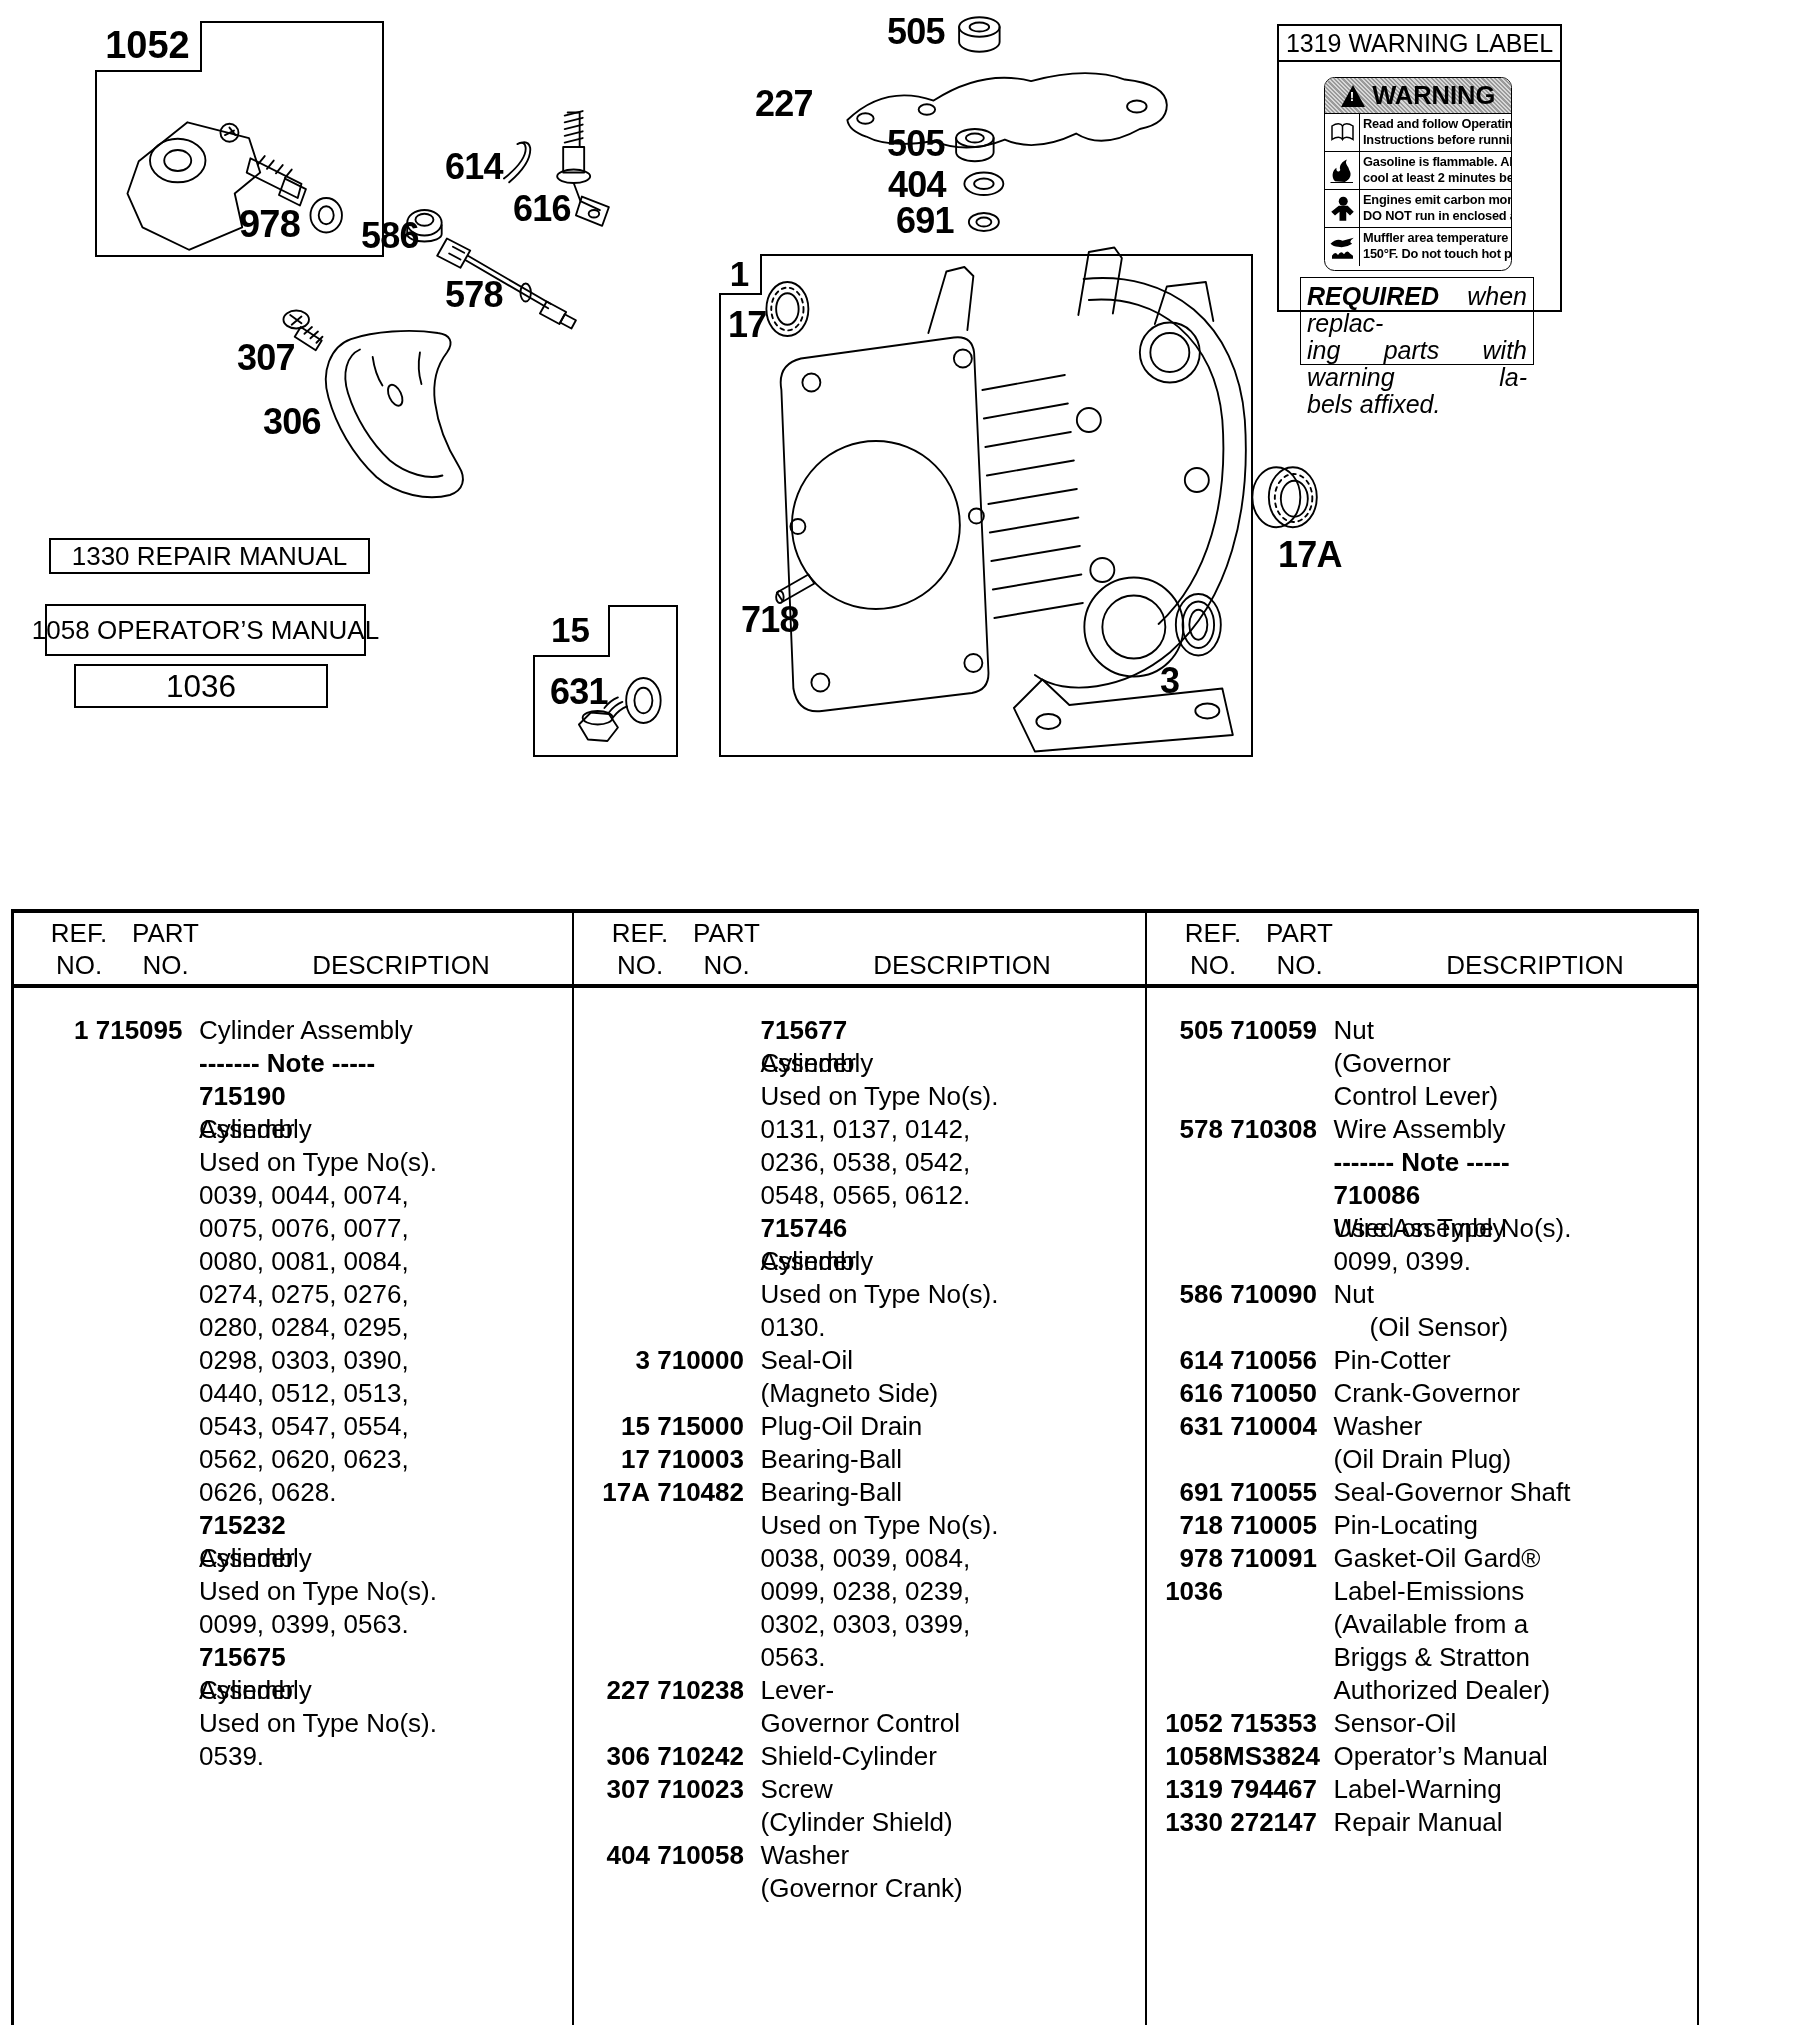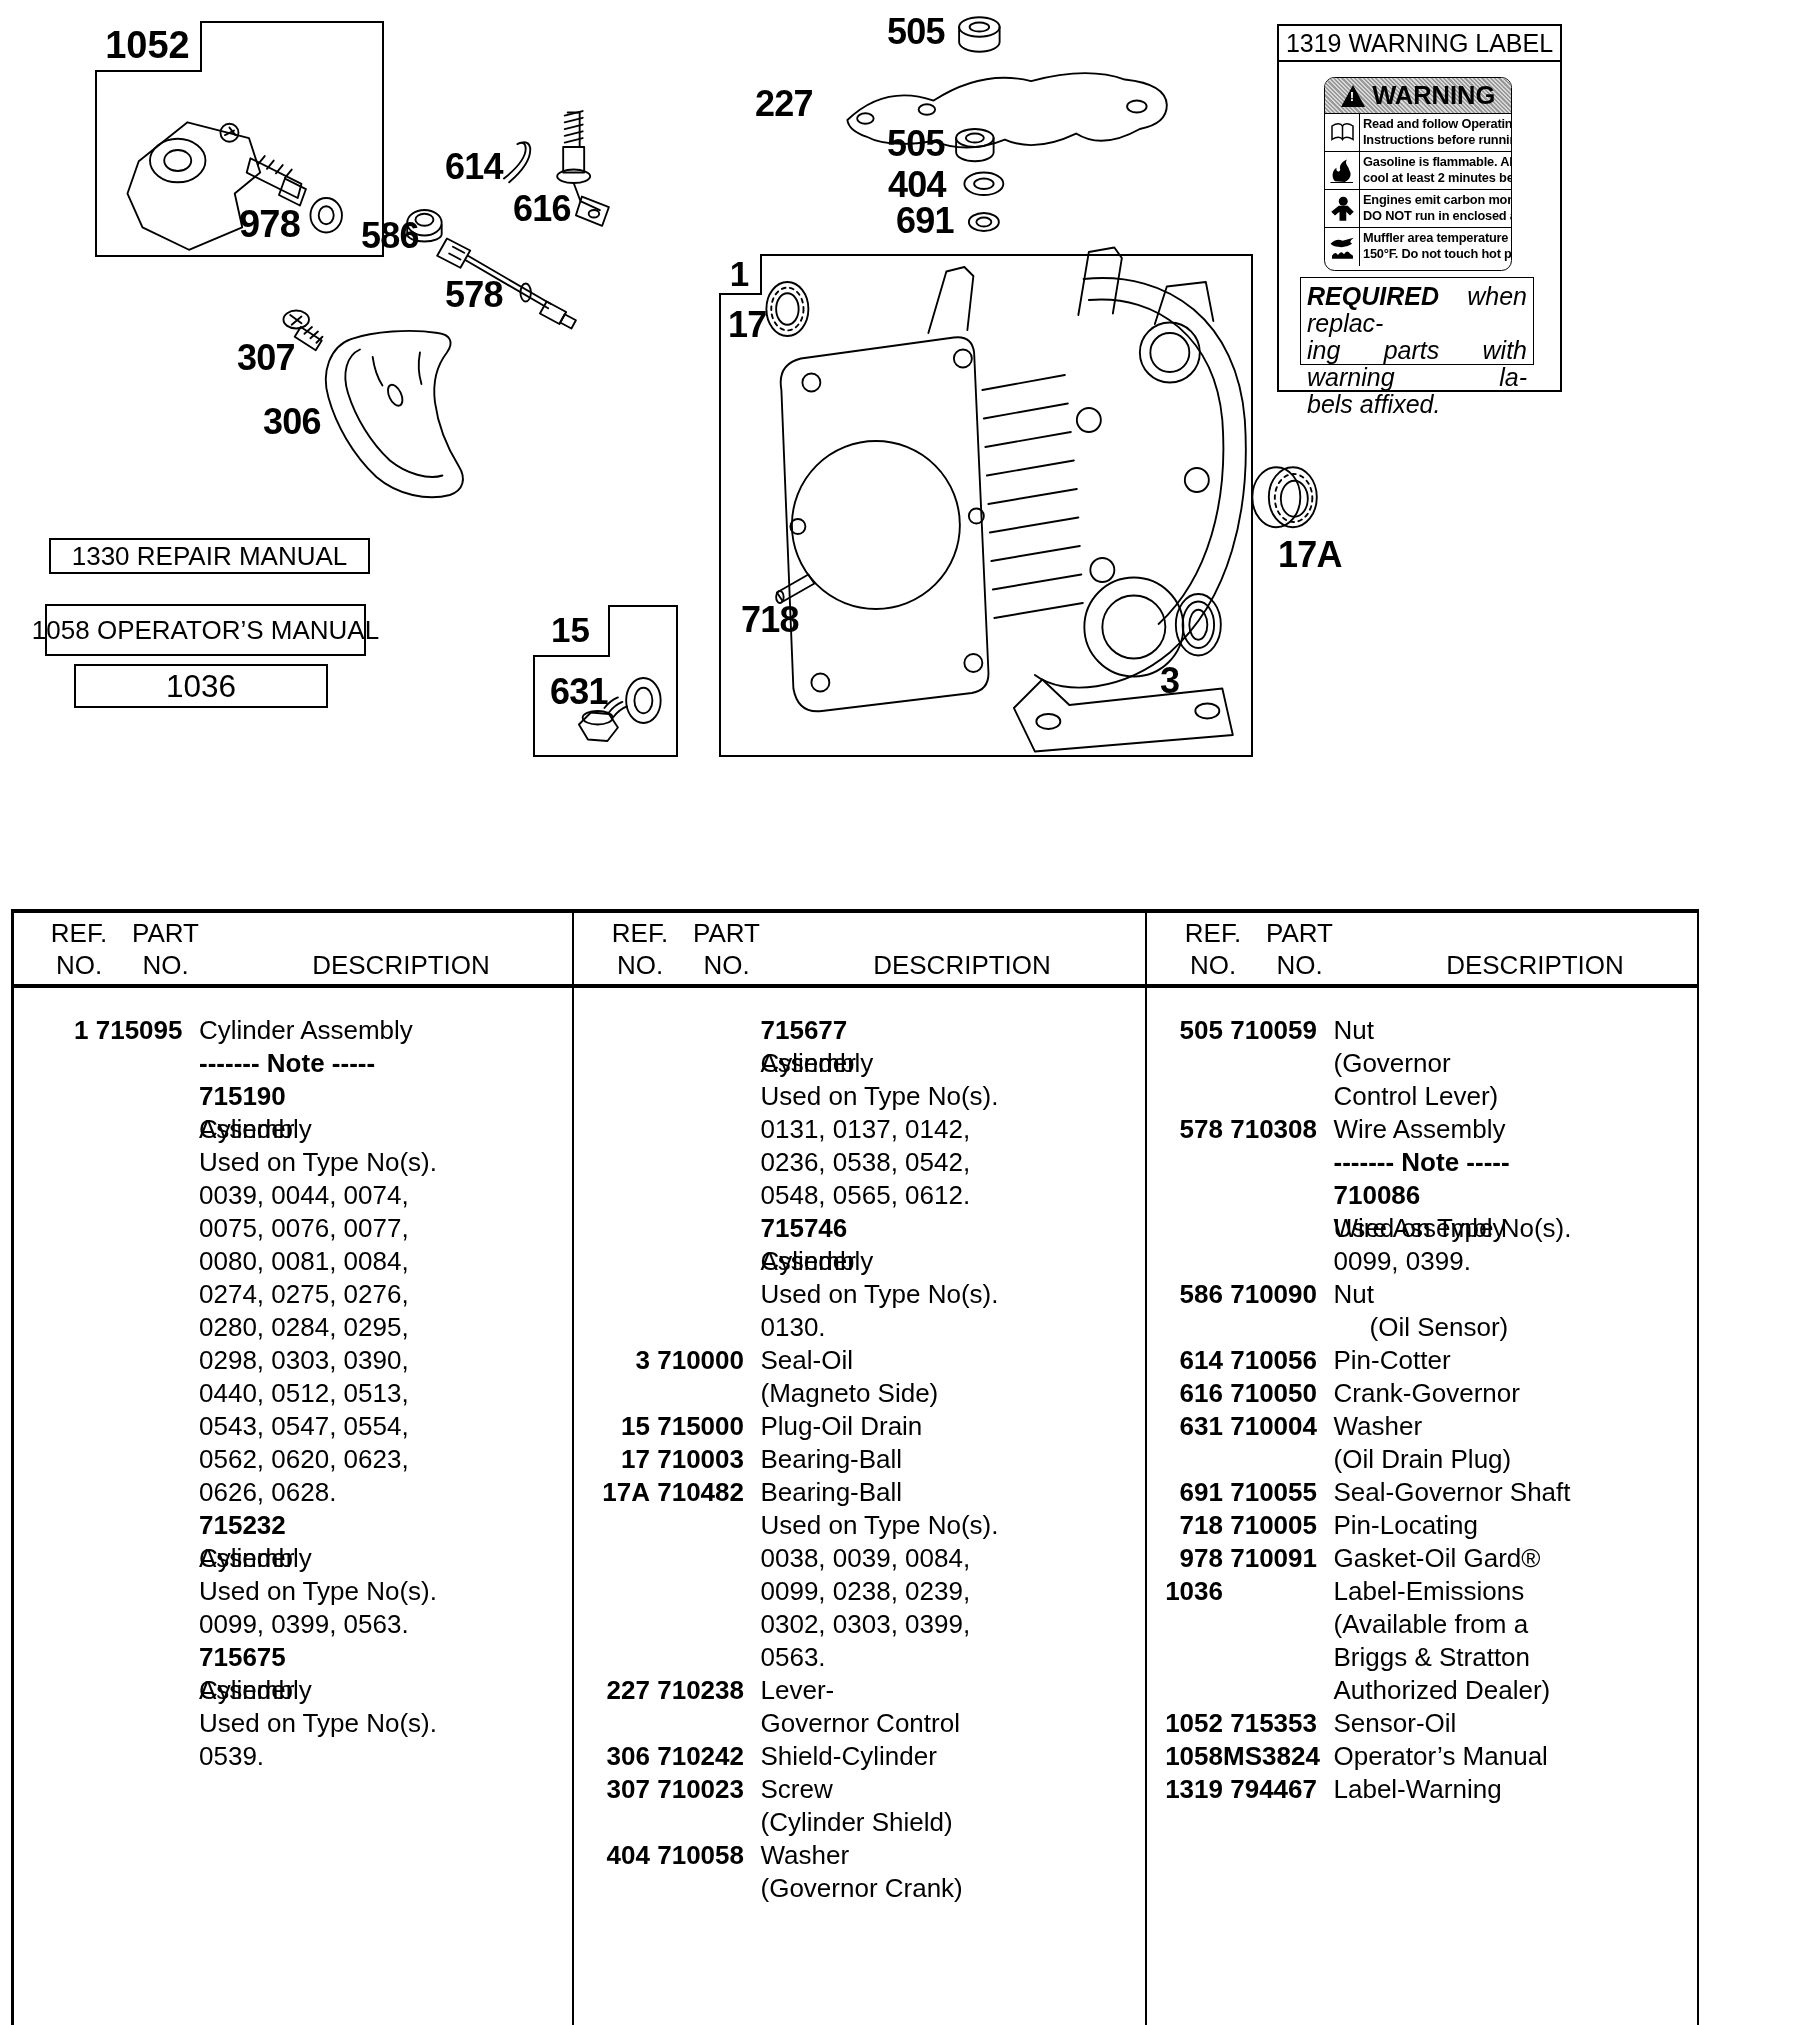"1319 WARNING LABEL" .warnbox { height: 368px -> 288px }
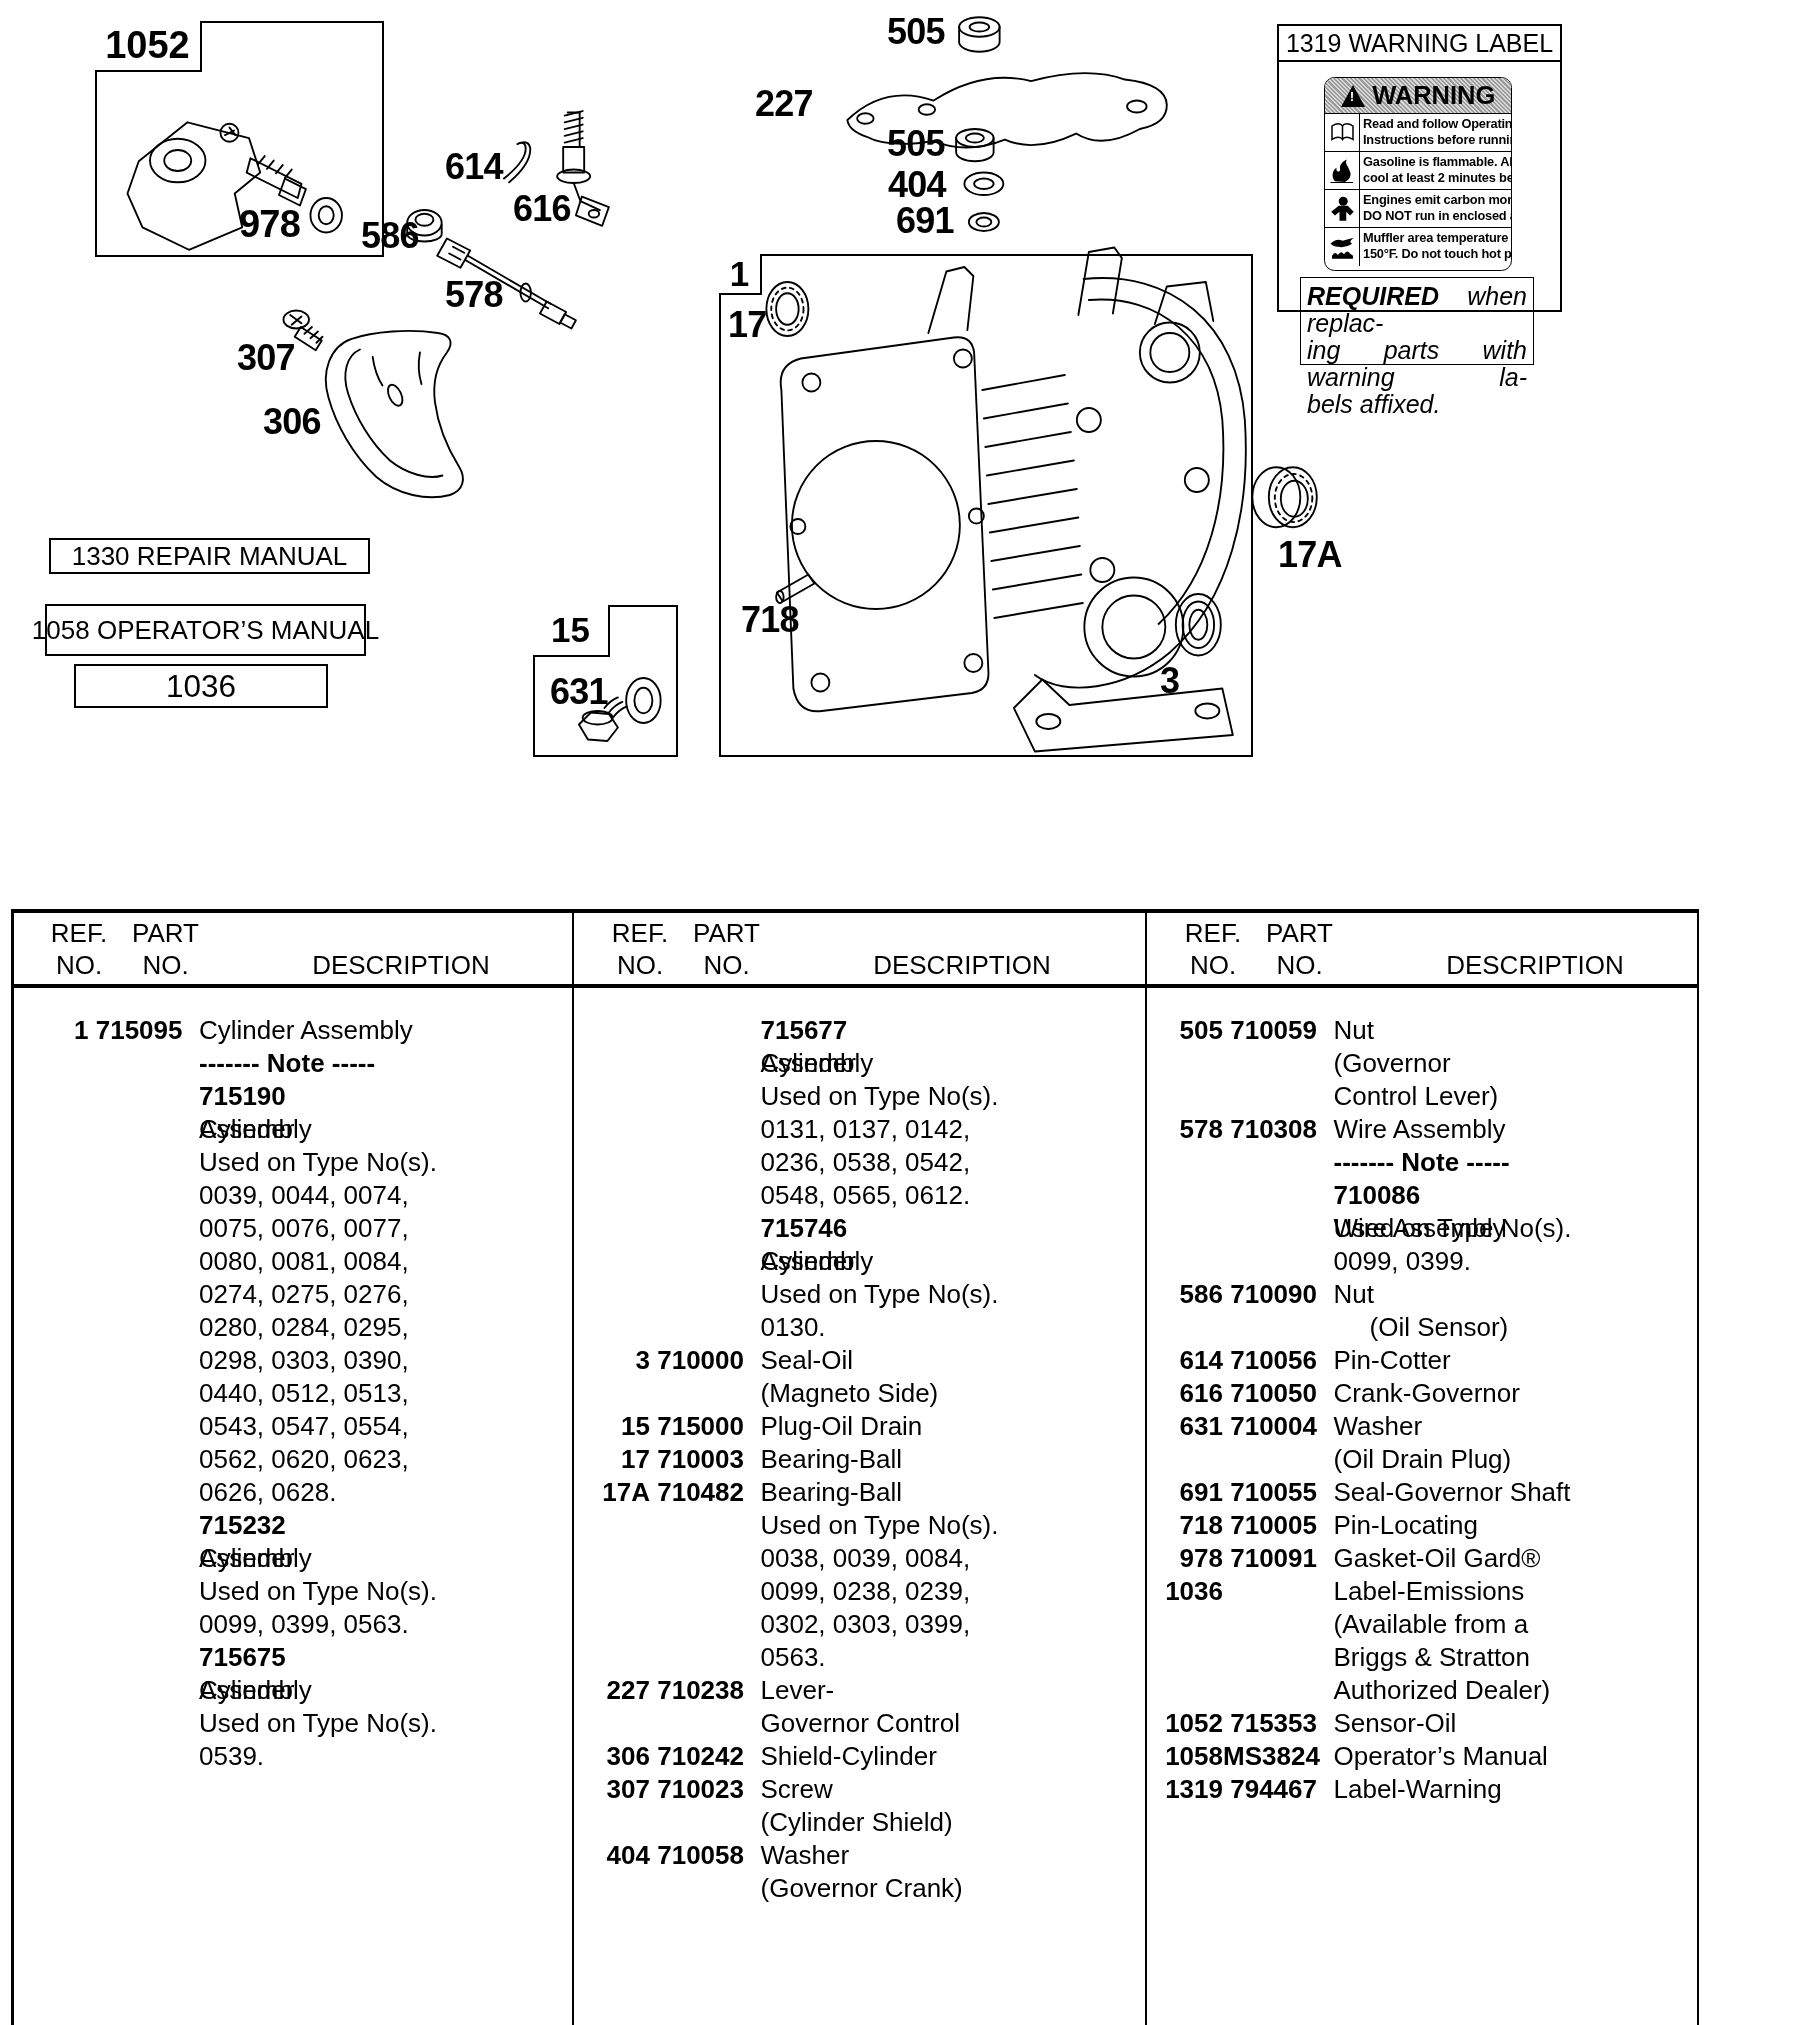"1330" div.trow { html: none -> <div> <div>1330</div> <div>272147</div> <div><div>Repair Manual</div></div> </div> }
